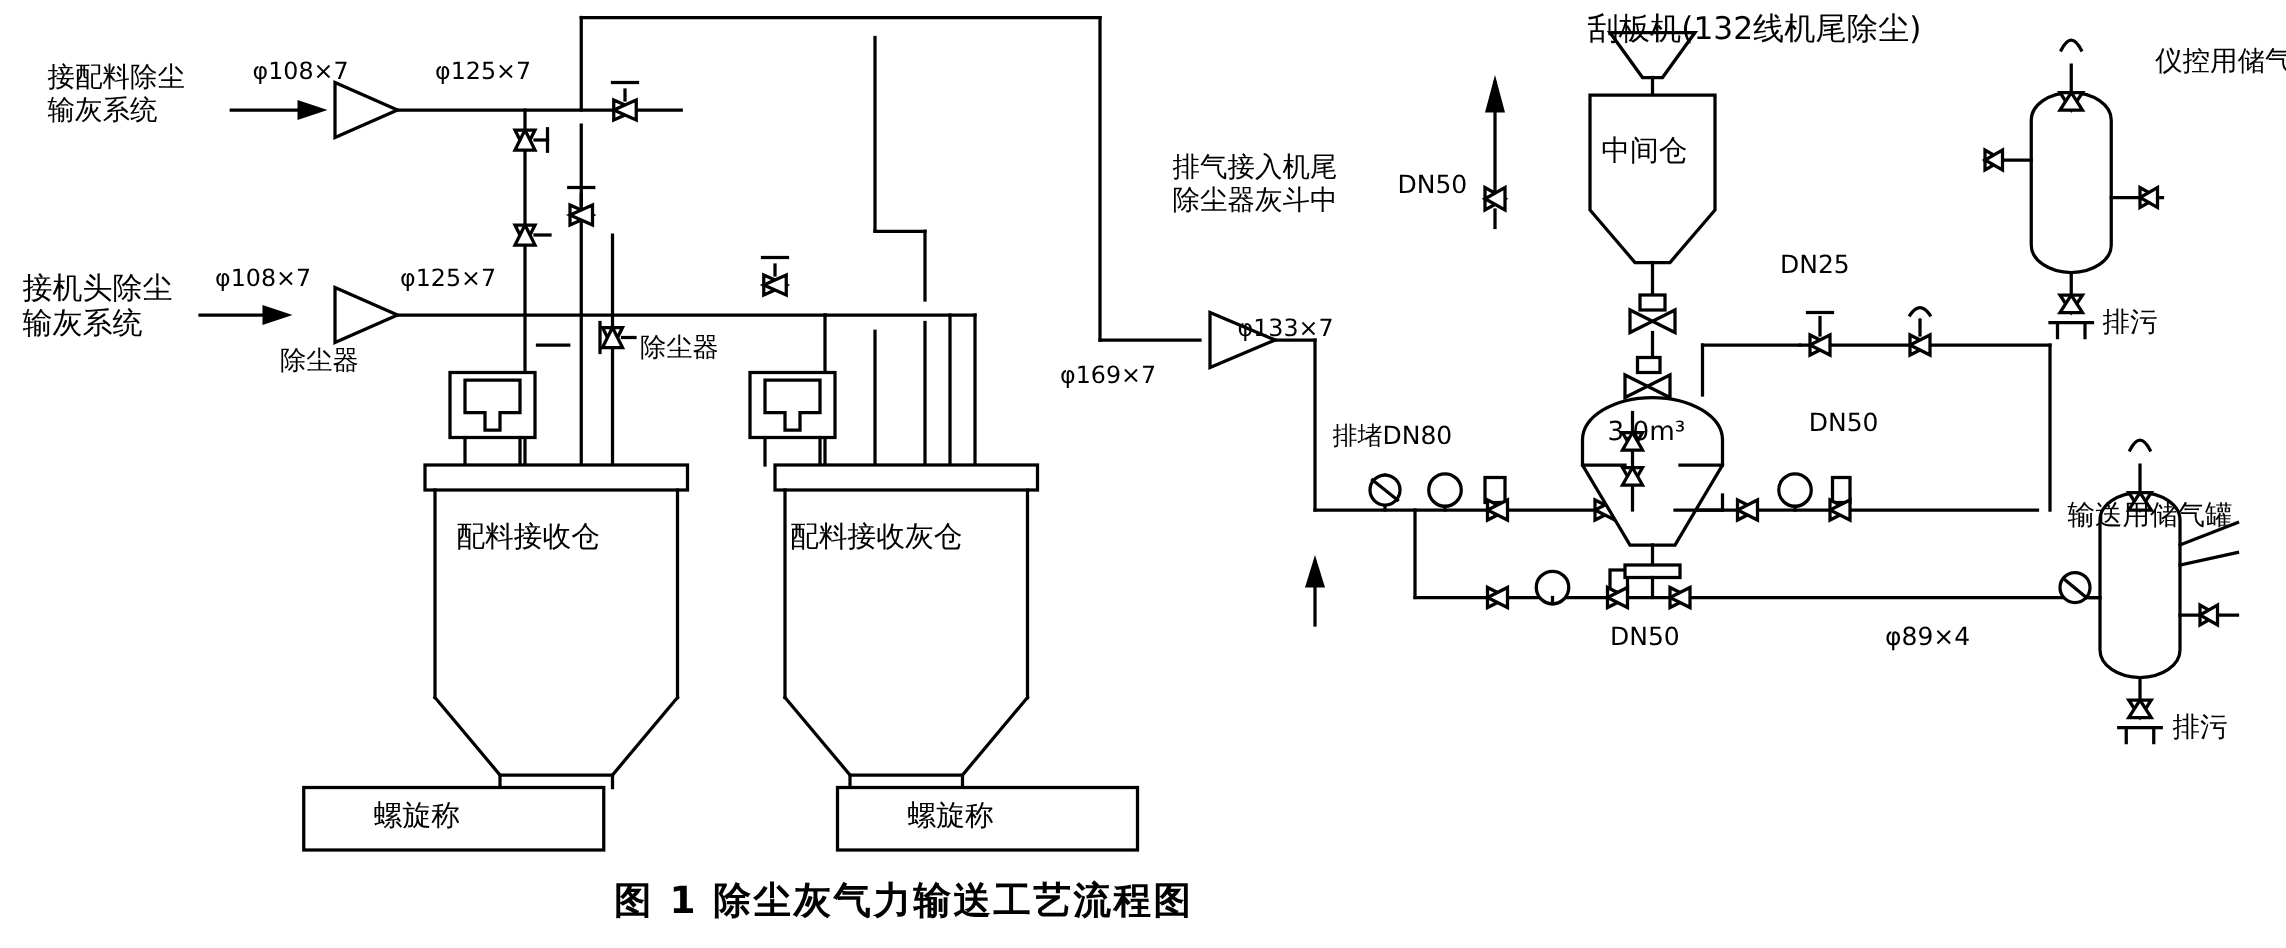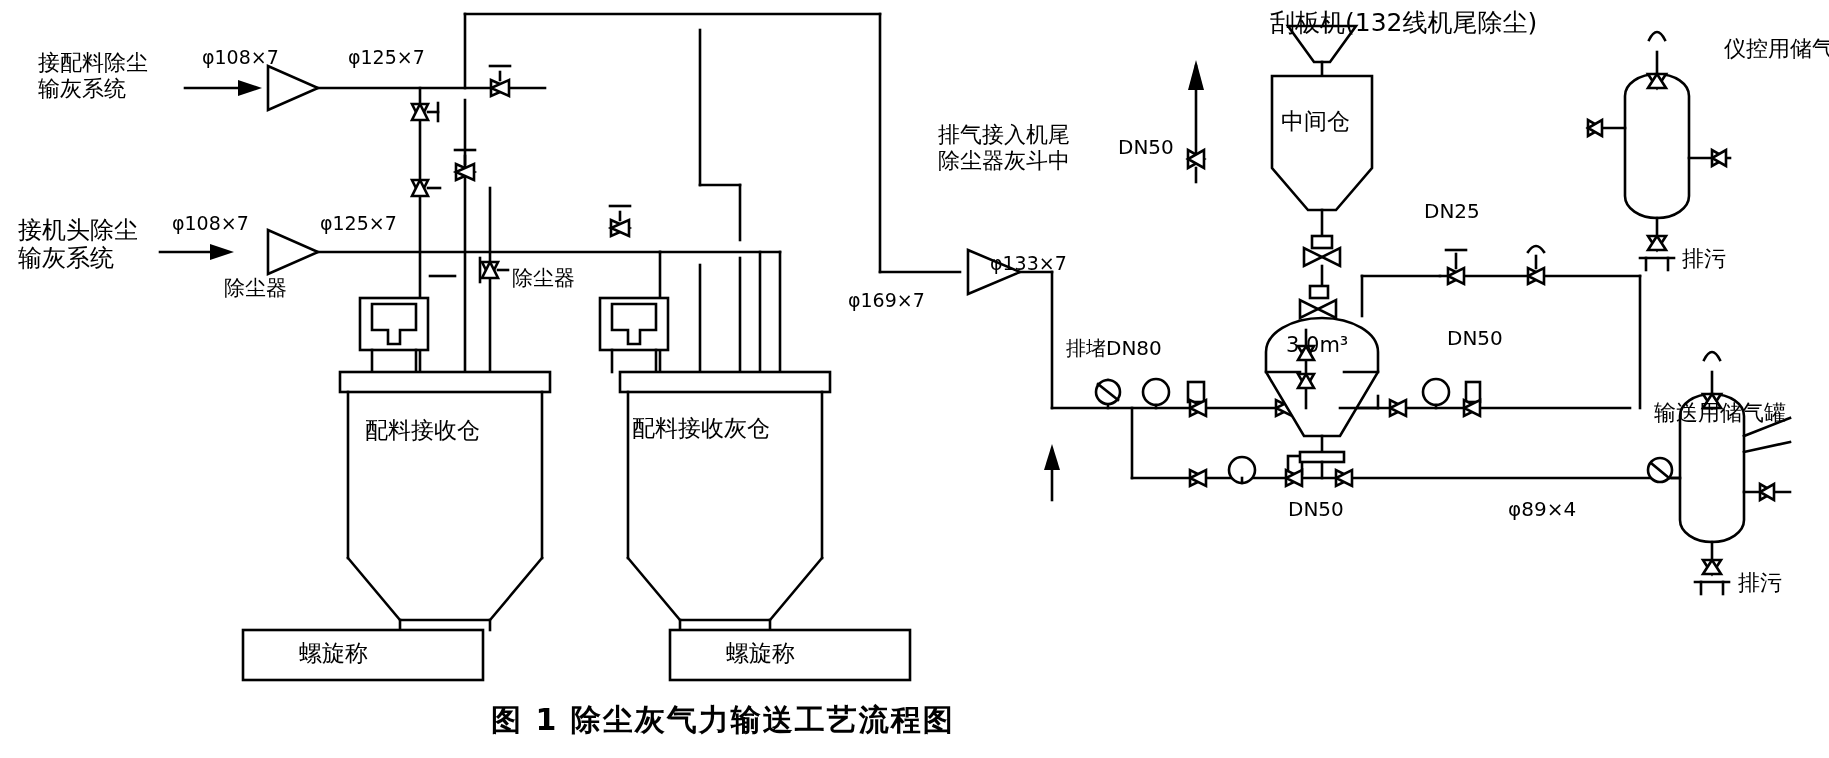"配料接收灰仓" div.lbl { font-family: Liberation Mono, monospace -> none }
